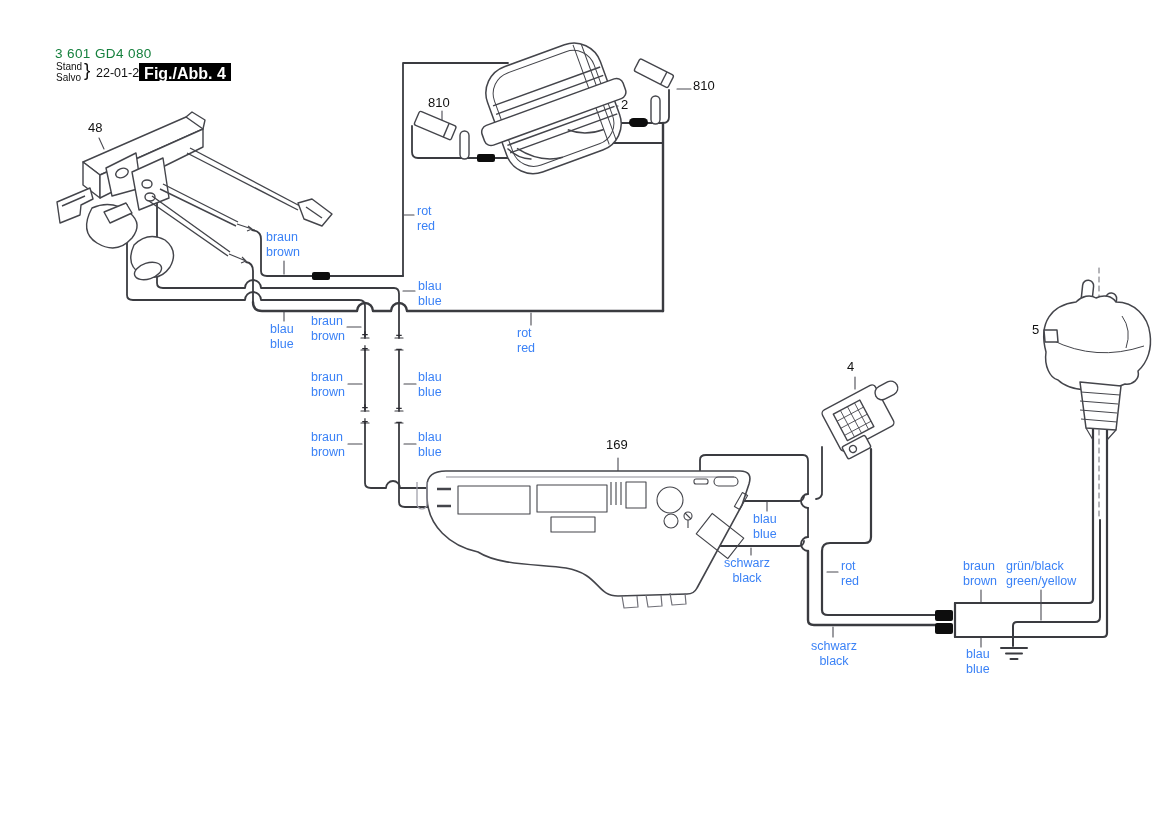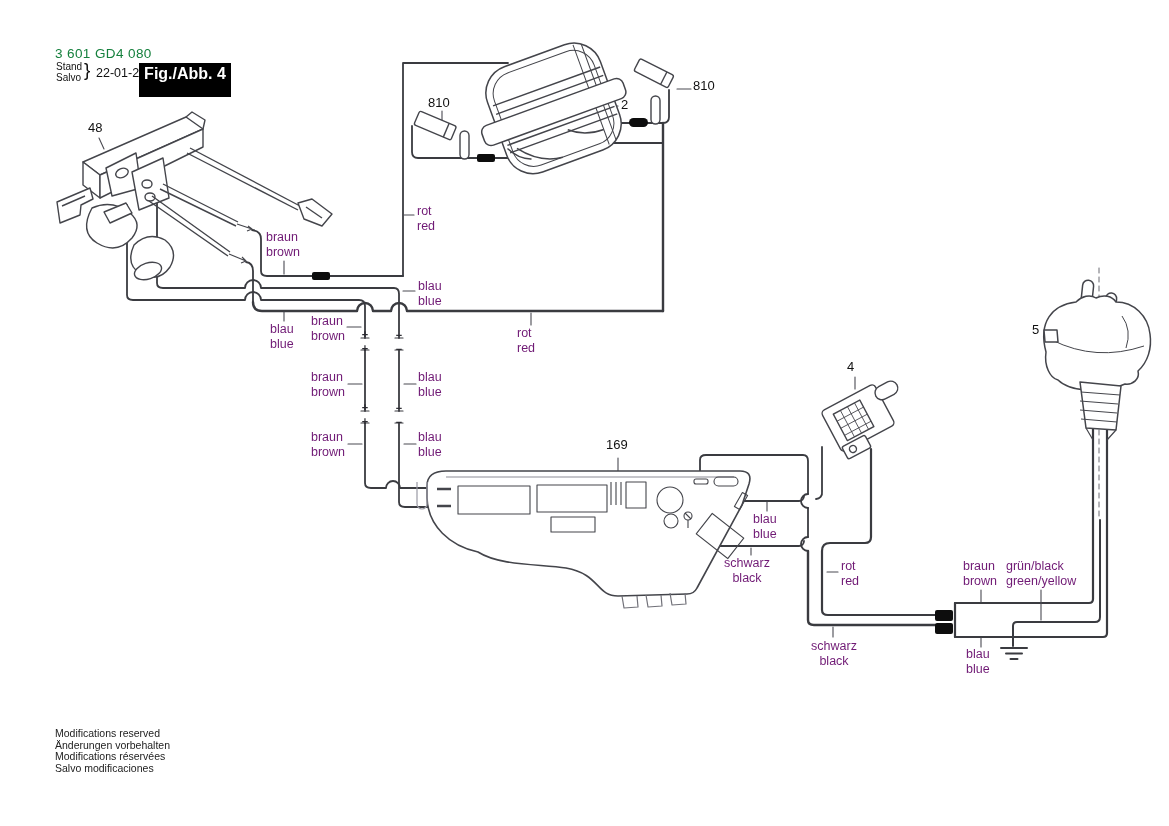"Fig./Abb. 4" .fig-box { height: 34px -> 18px }
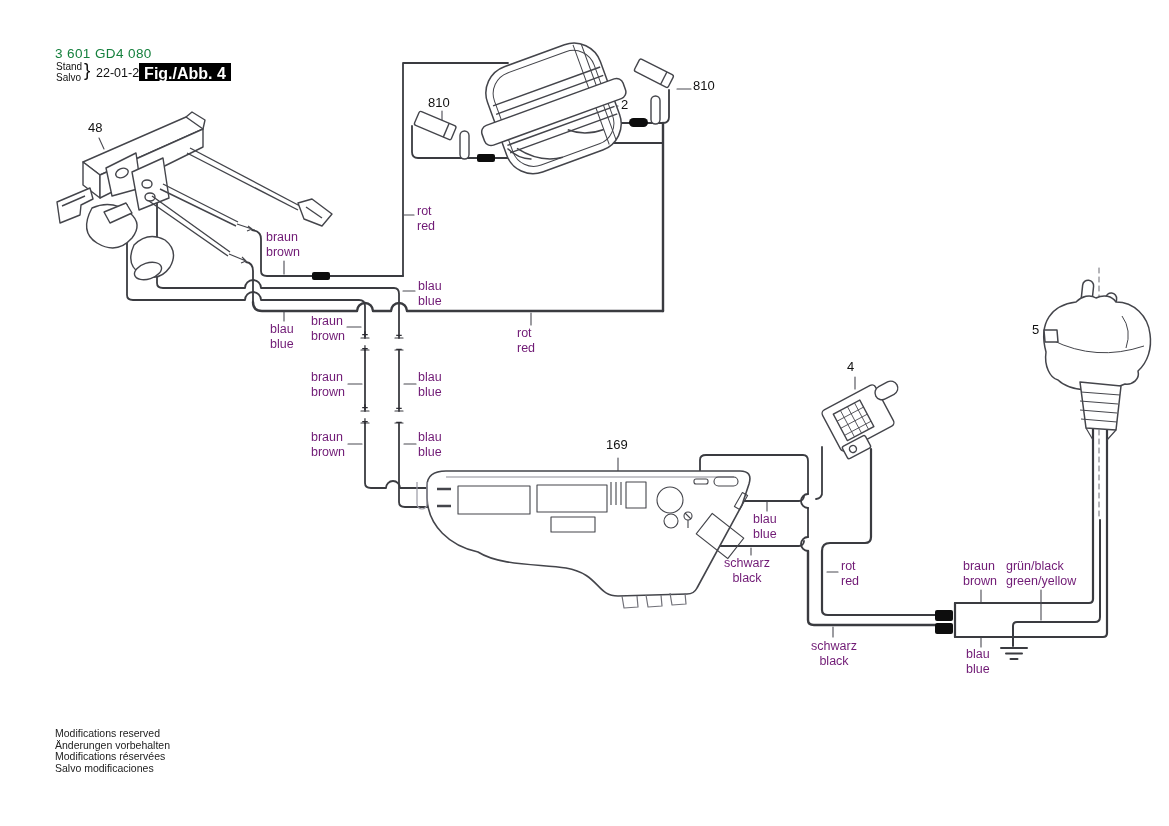"rot" .lbl { color: #701a75 -> #3b82f6 }
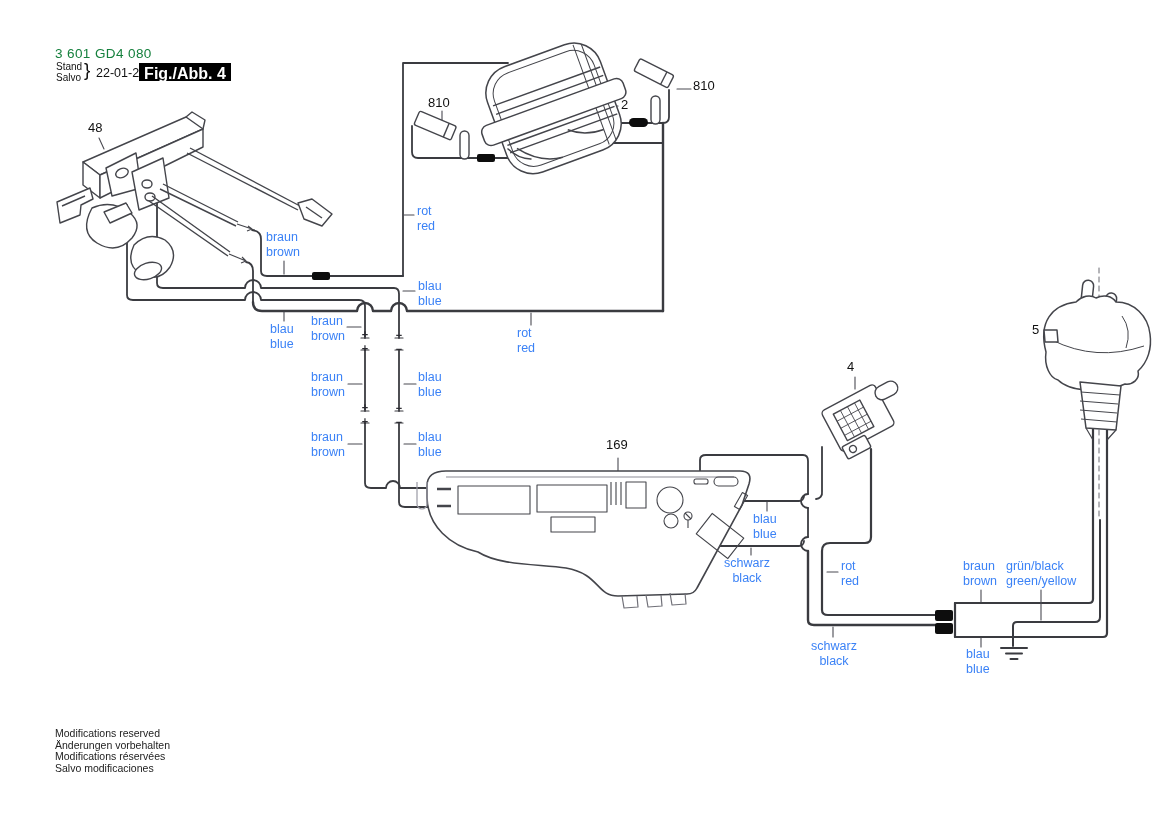"Modifications reserved" div.footer { html: <div> <div>Modifications reserved</div> <div>Änderungen vorbehalten</div> <div>Modifications réservées</div> <div>Salvo modificaciones</div> </div> -> none }
